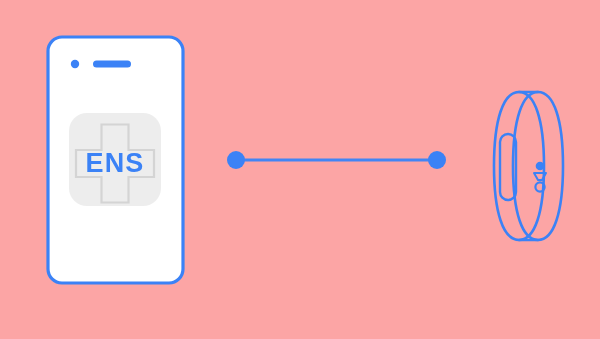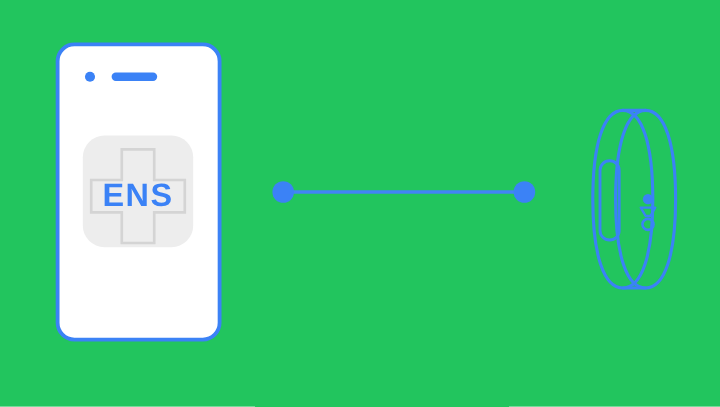"ENS" div { background: #22c55e -> #fca5a5 }
